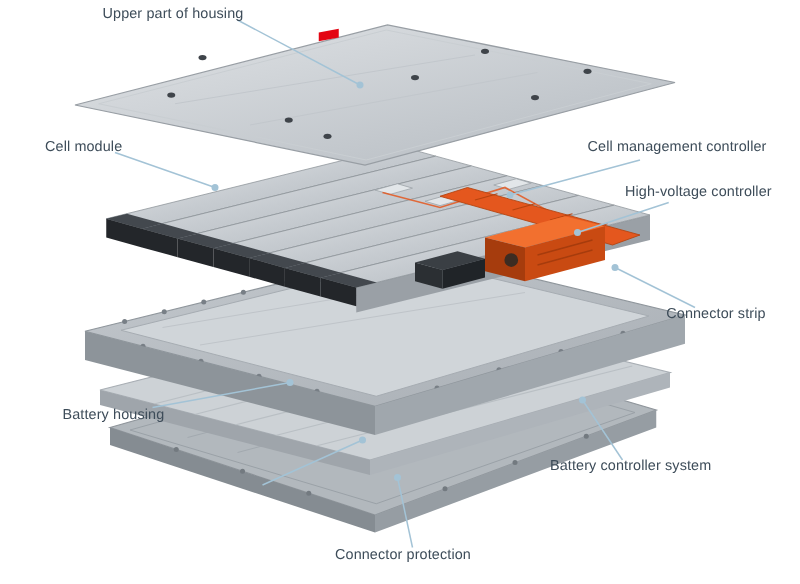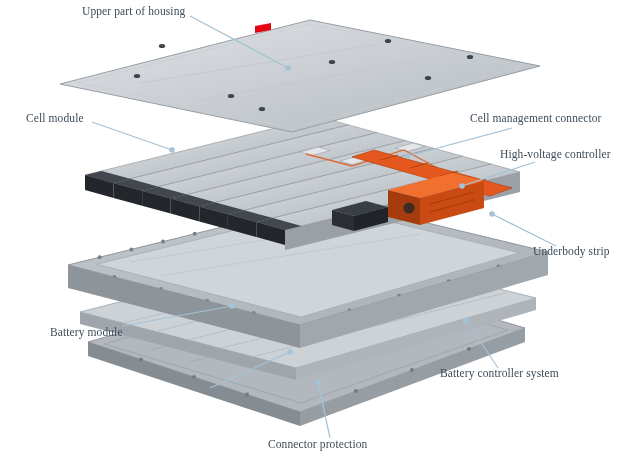"Upper part of housing" .stage { font-family: Liberation Serif, serif -> Liberation Sans, sans-serif }
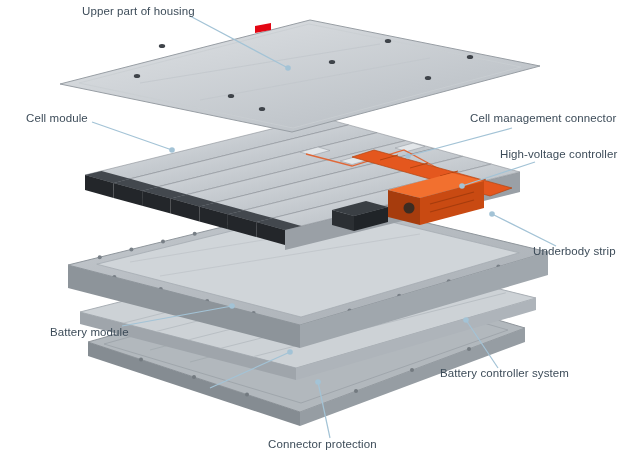"Cell module" div.lbl { left: 26px -> 36px }
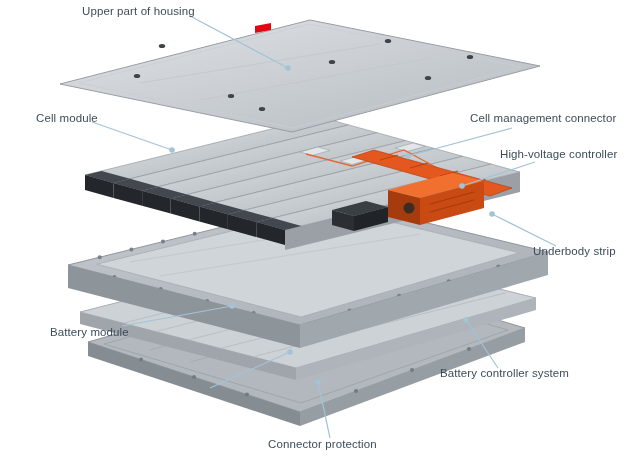"Cell management connector" div.lbl { text: connector -> controller }
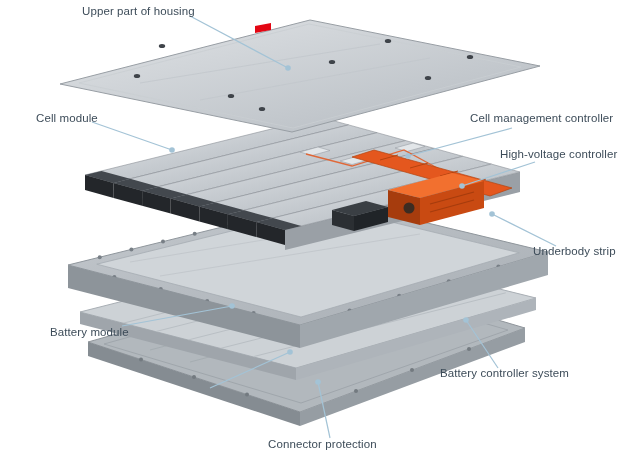"Underbody strip" div.lbl { text: Underbody -> Connector }
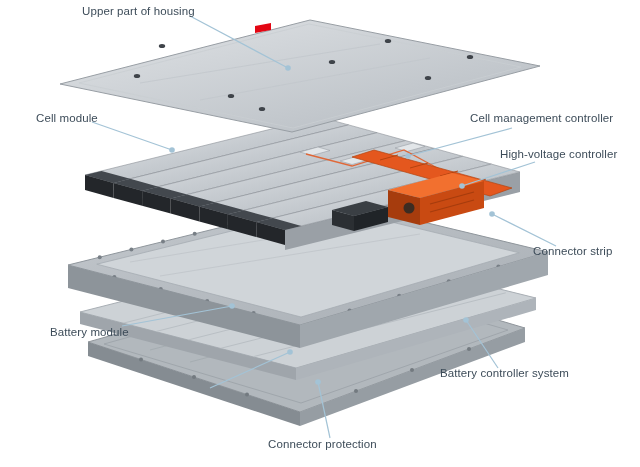"Battery module" div.lbl { text: module -> housing }
